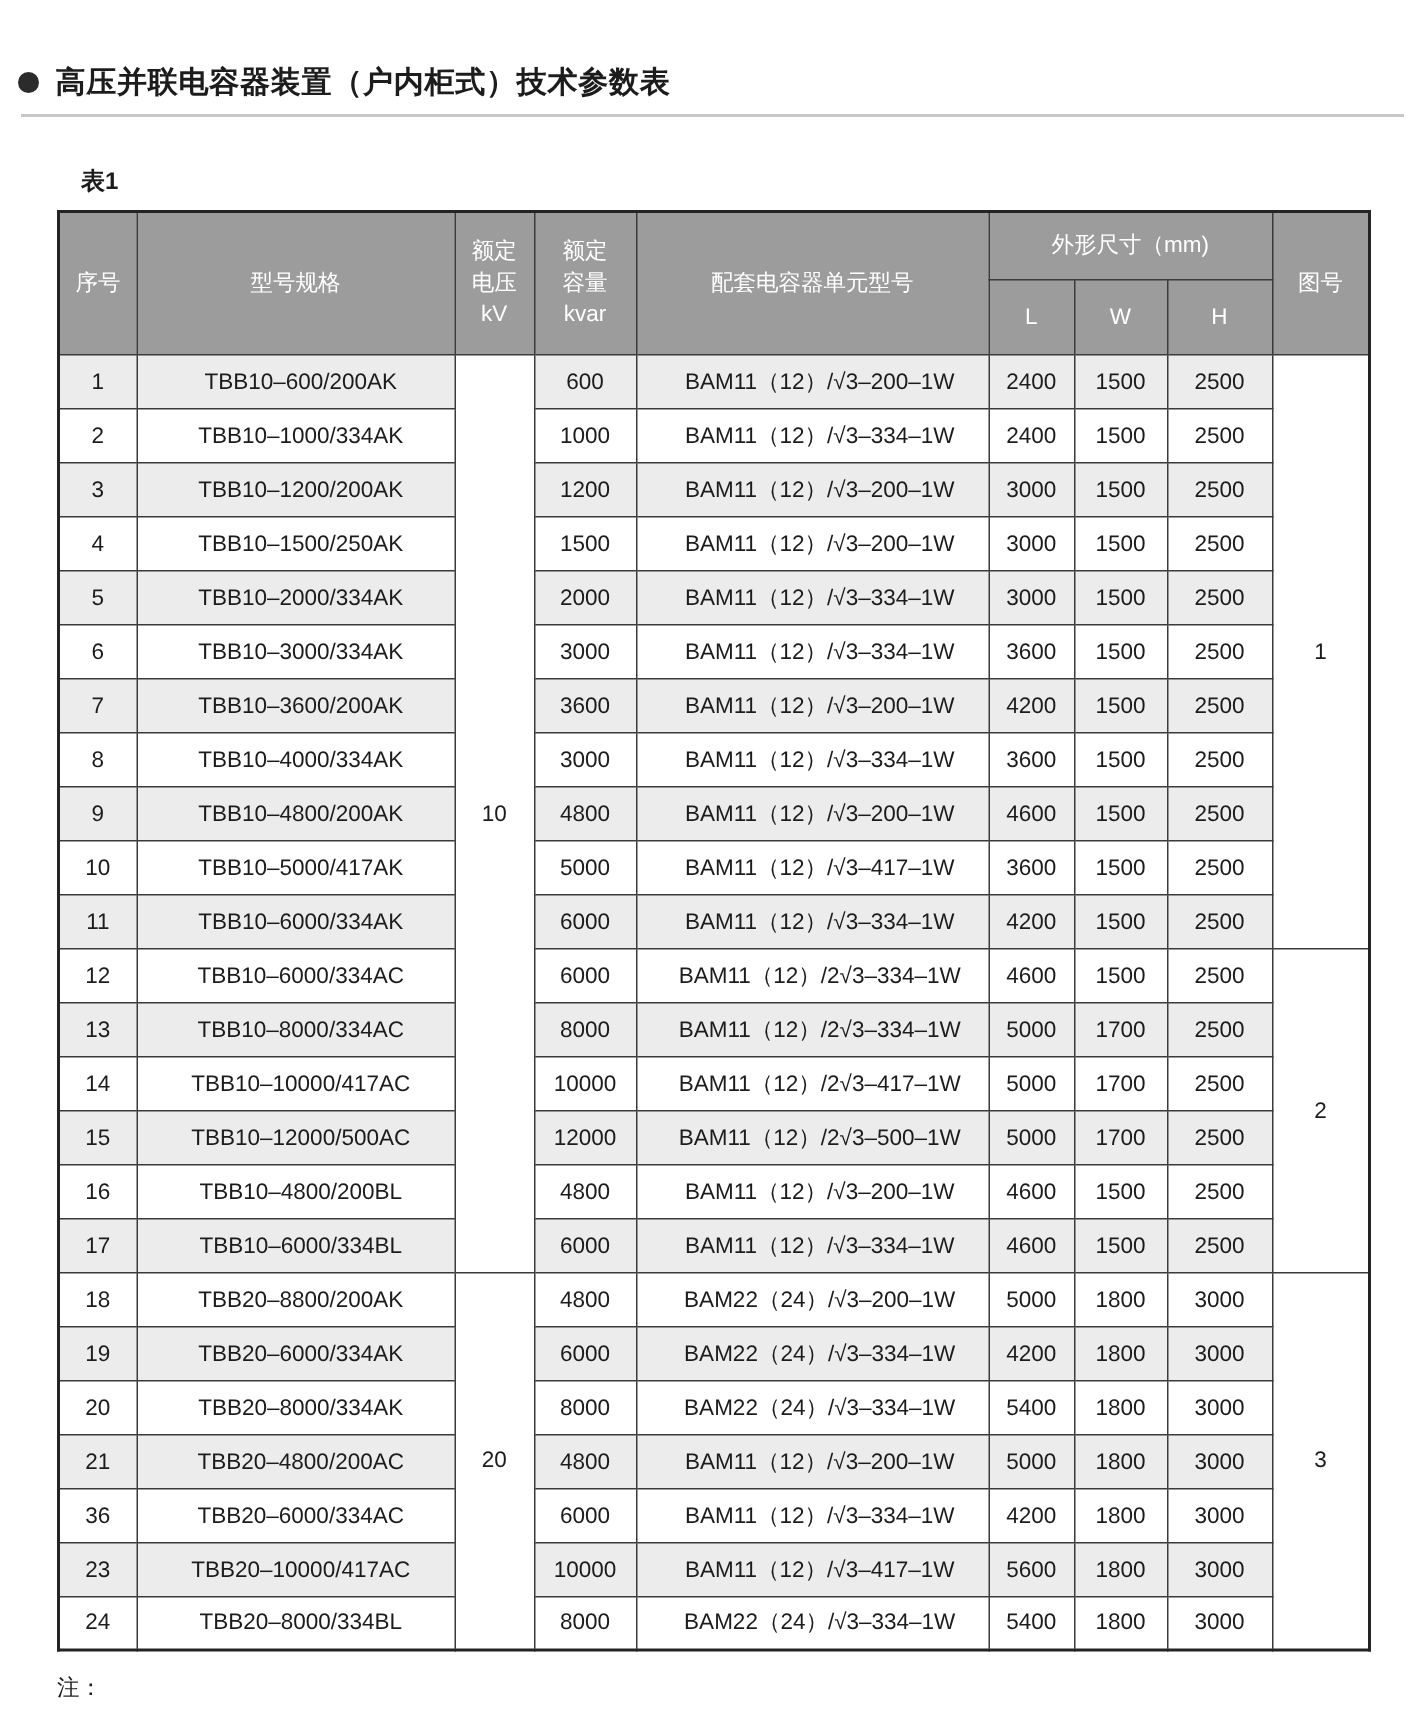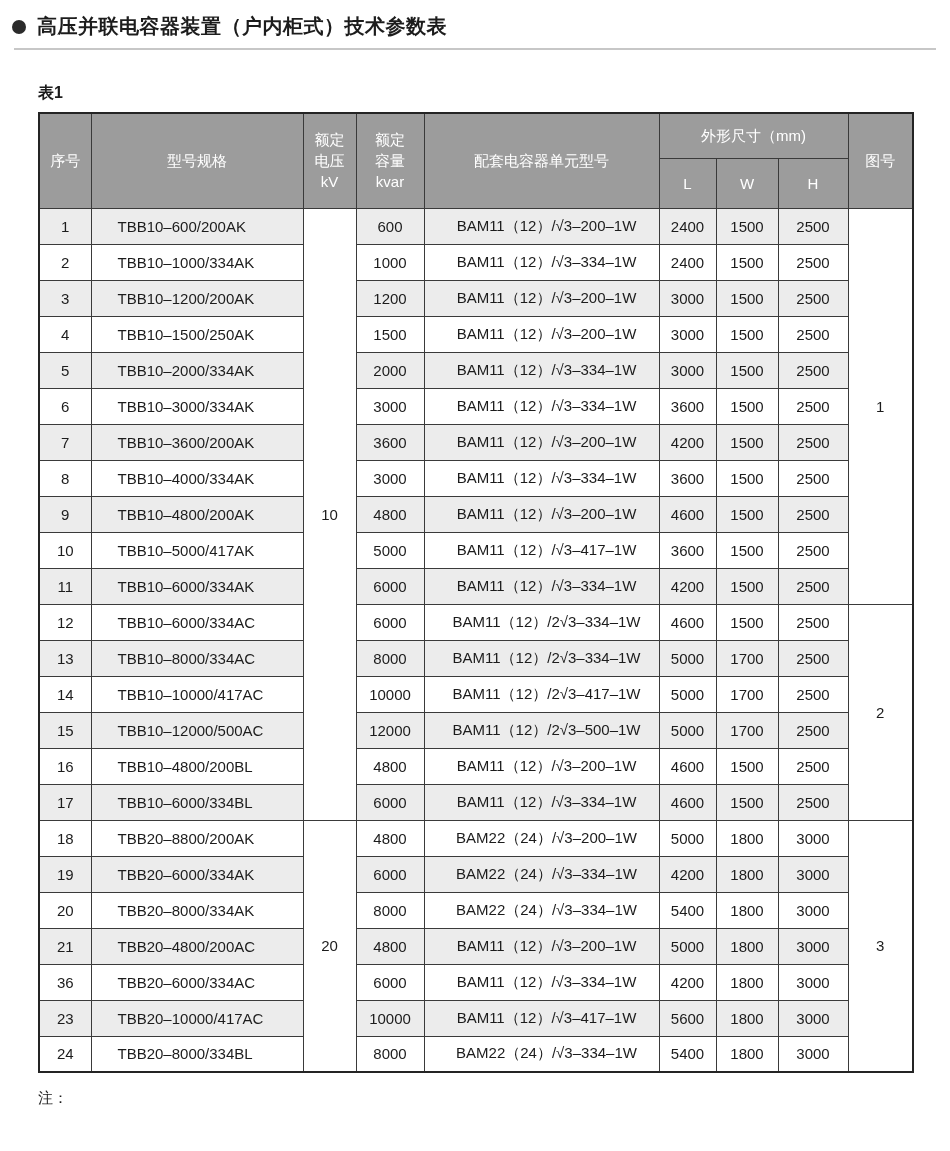"高压并联电容器装置（户内柜式）技术参数表" .title-row { margin-top: none -> 28px }
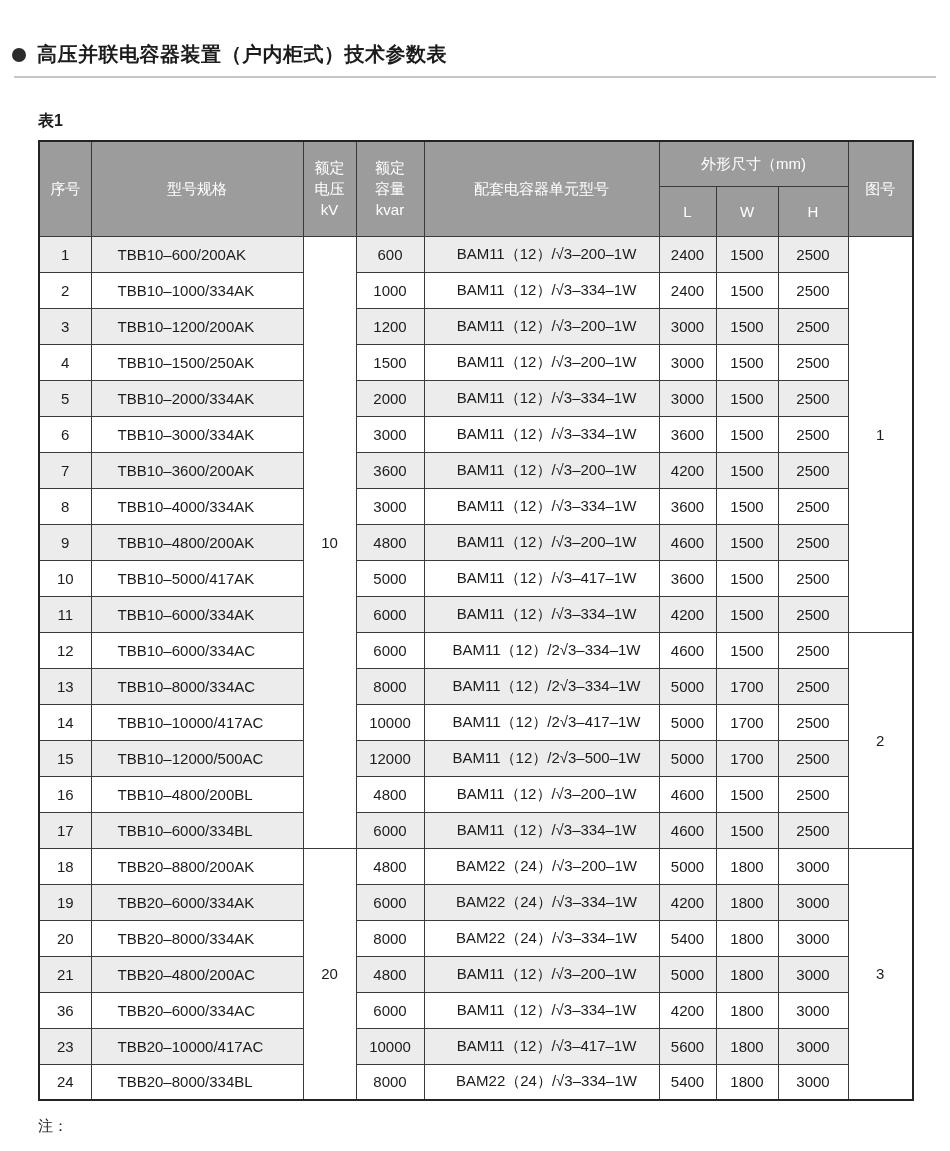"表1" .table-label { margin: 33px 0 8px 38px -> 33px 0 8px 54px }
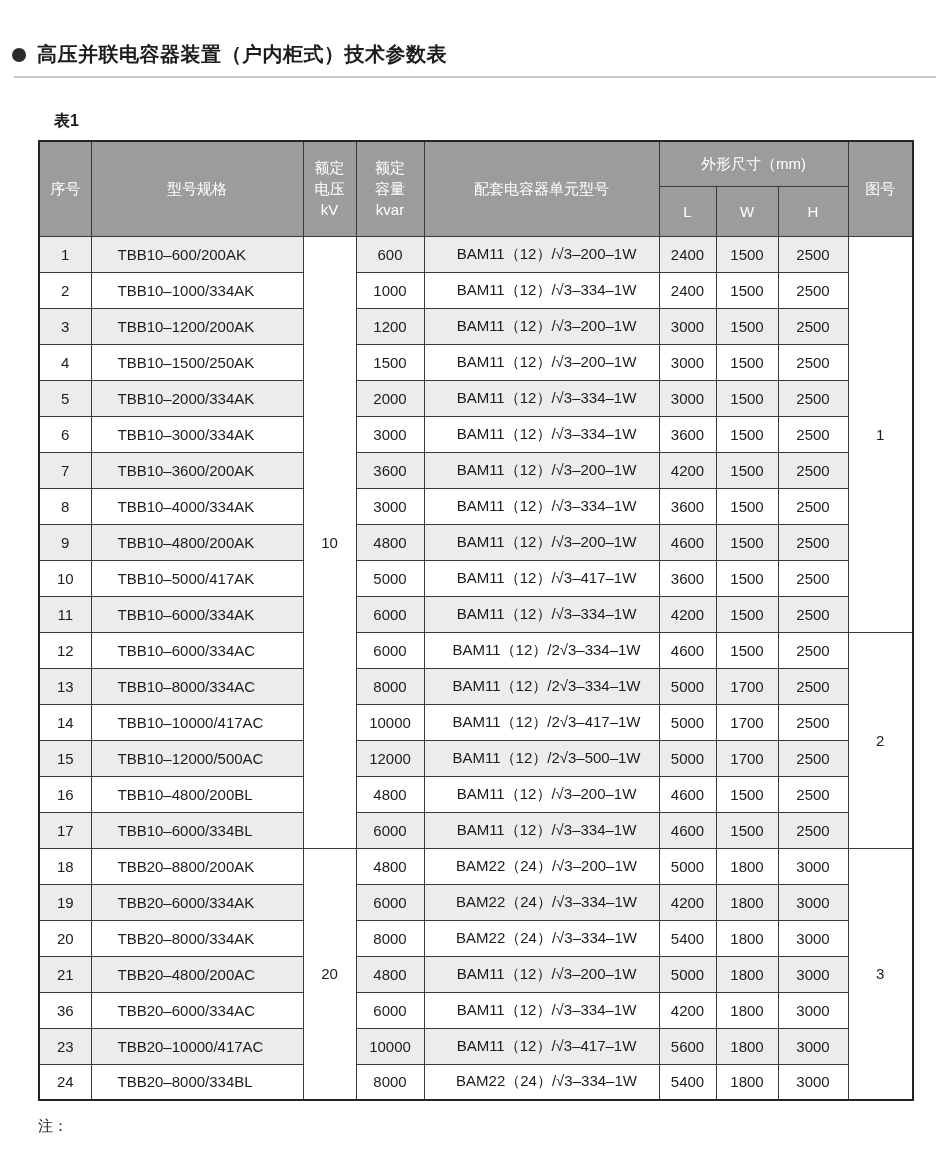"TBB10–600/200AK" td.c-model { padding-left: 26px -> 7px; text-align: left -> center }
